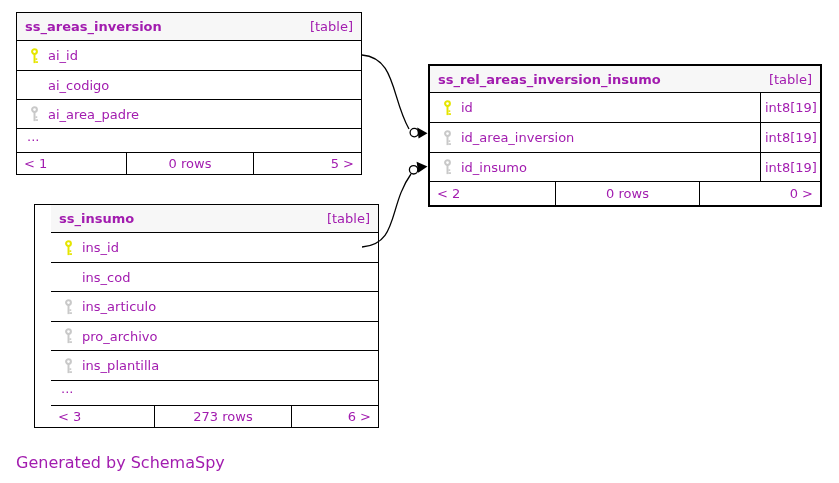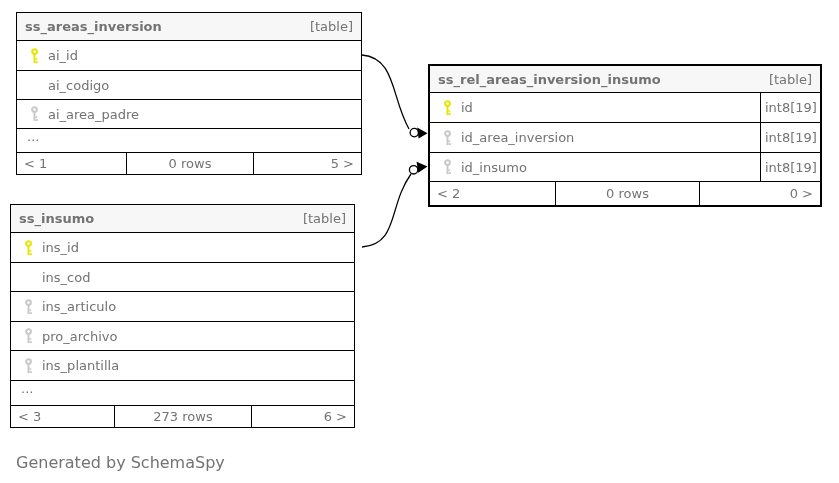"ss_areas_inversion" #canvas { color: #737373 -> #a21caf }
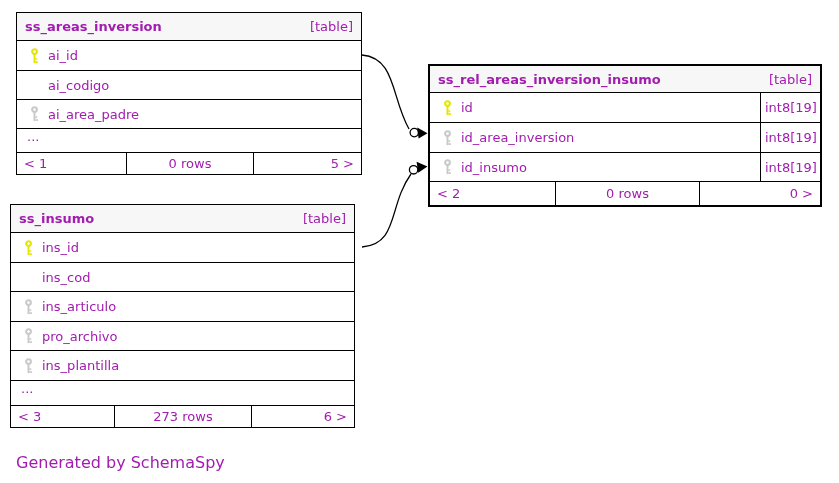"ss_insumo" div.dbtable { left: 10px -> 34px; padding-left: none -> 16px }
